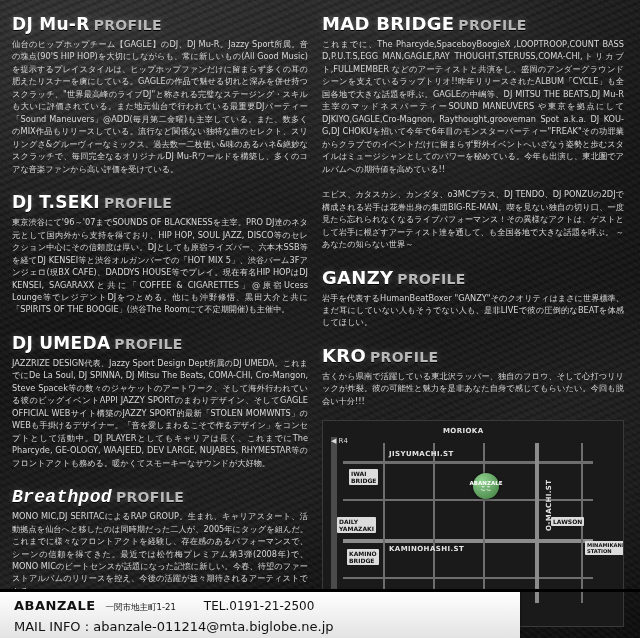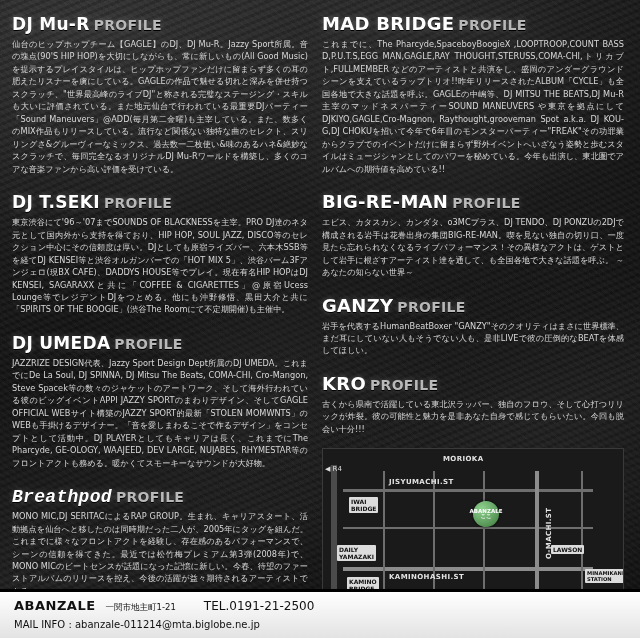"BIG-RE-MAN PROFILE" h2.hdr { html: <h2> <span>BIG-RE-MAN</span><span>PROFILE</span> </h2> -> none }
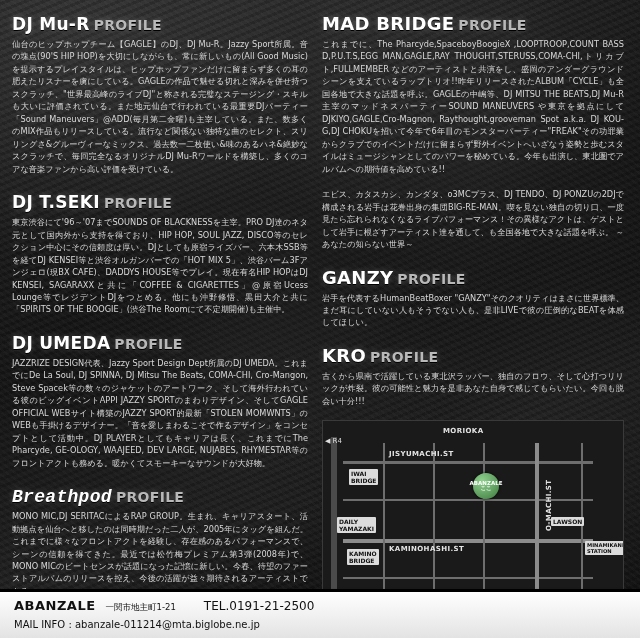"◀ R4" div.marrow { left: 2px -> 8px }
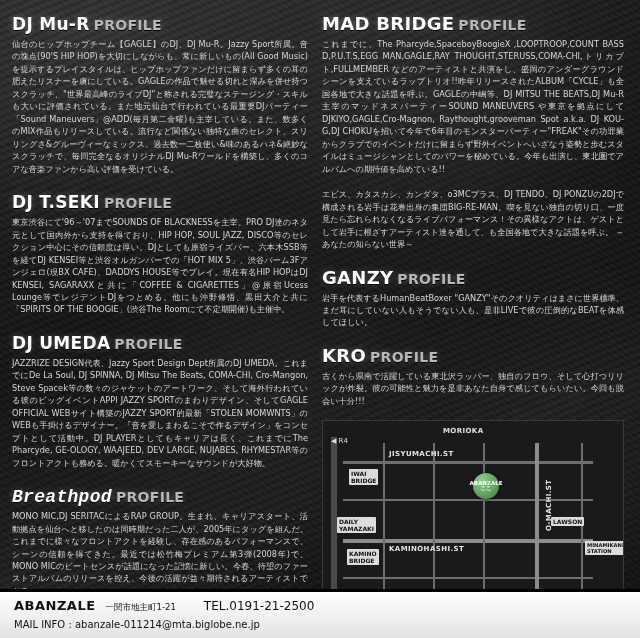"ABANZALE" .footer { width: 640px -> 520px }
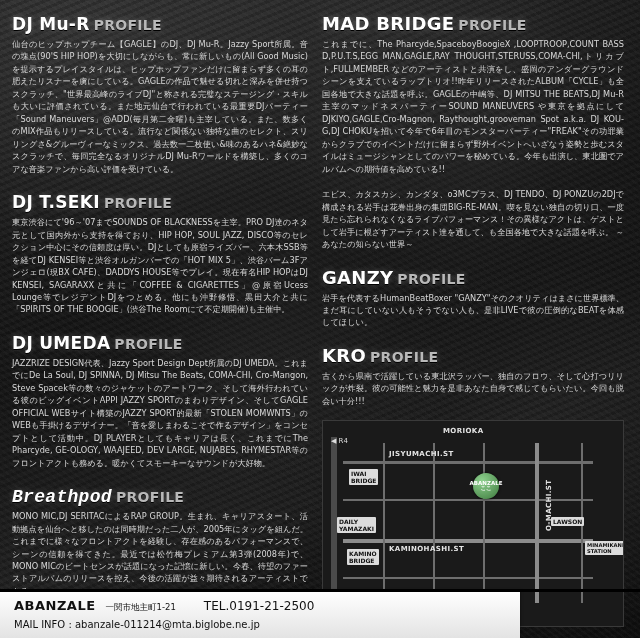"MAIL INFO :" .fmail { font-size: 10px -> 13px }
